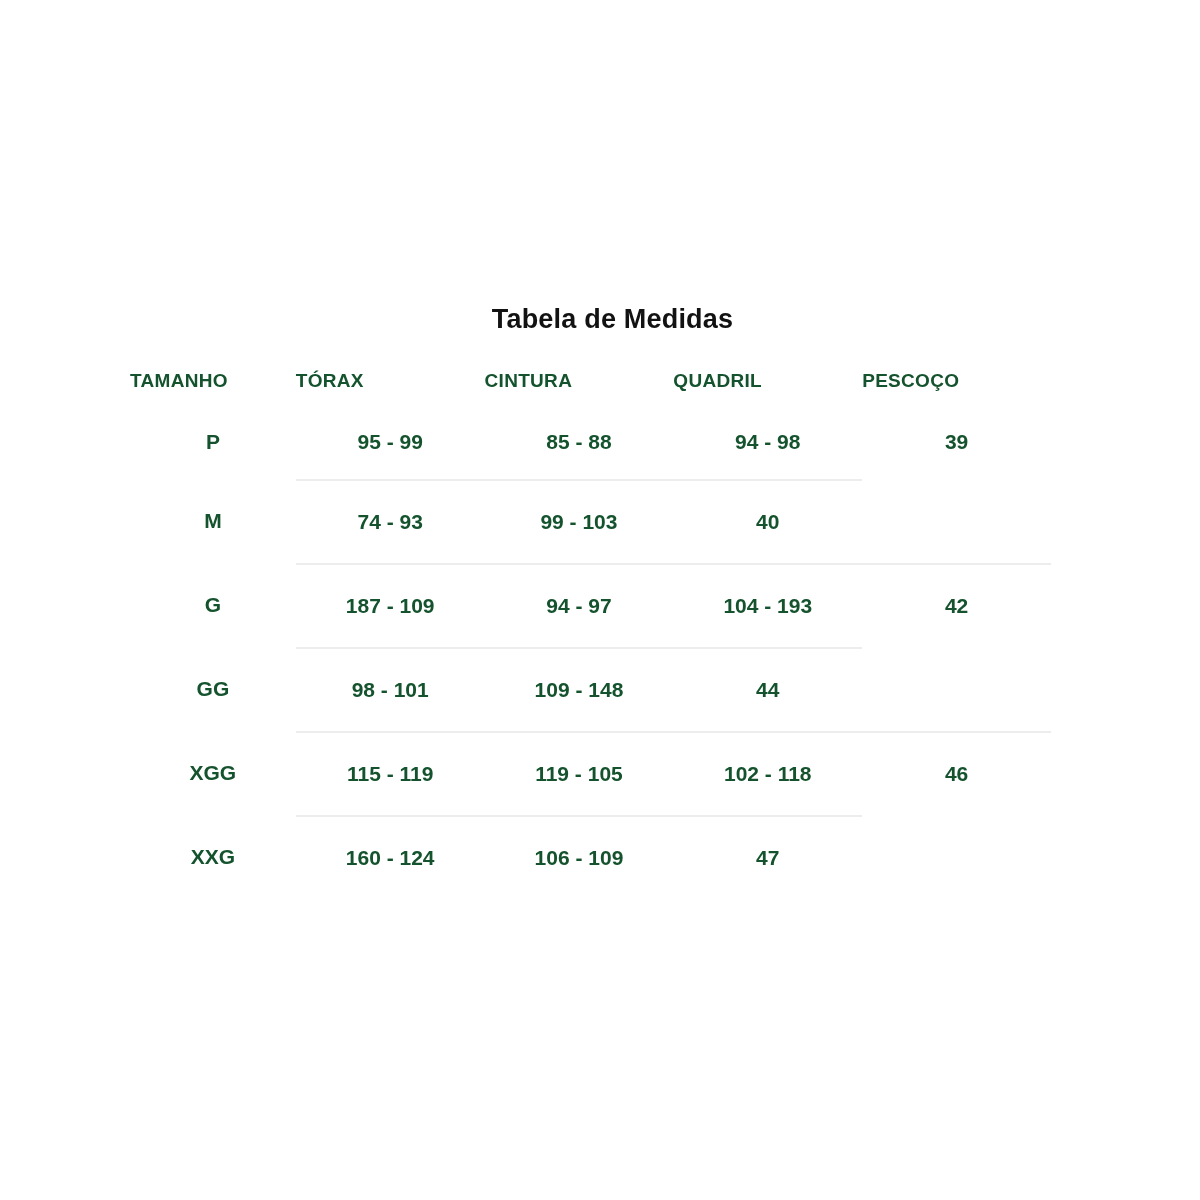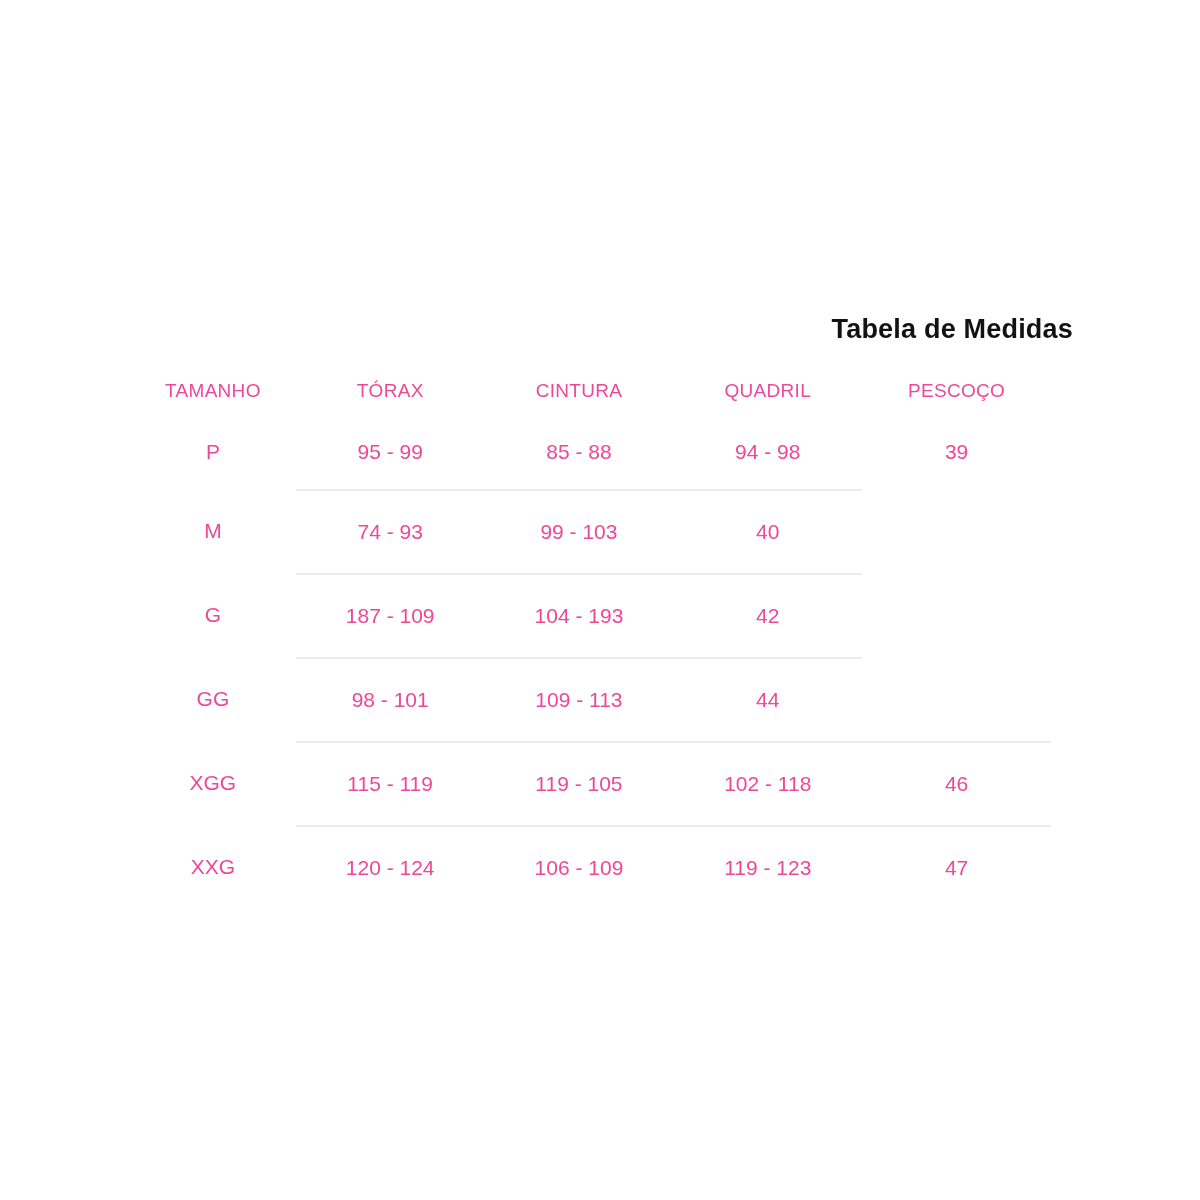"Tabela de Medidas" .title { margin: 10px 0 24px 0 -> 0 0 24px 0; text-align: right -> center }
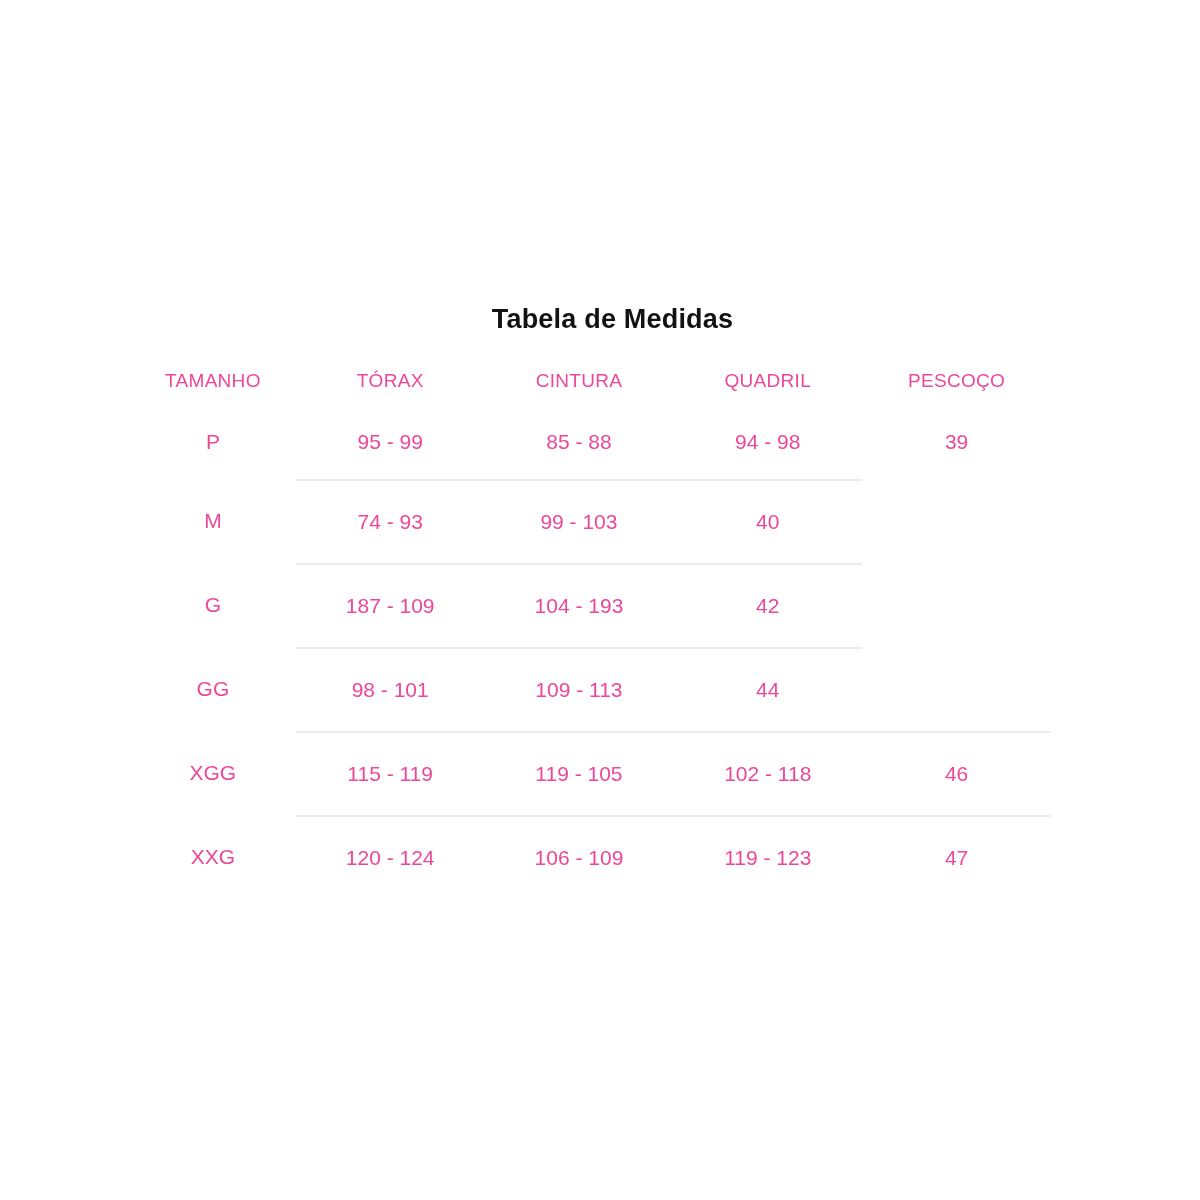"TAMANHO" .cell { color: #ec4899 -> #14532d; font-weight: none -> bold; text-align: center -> left }
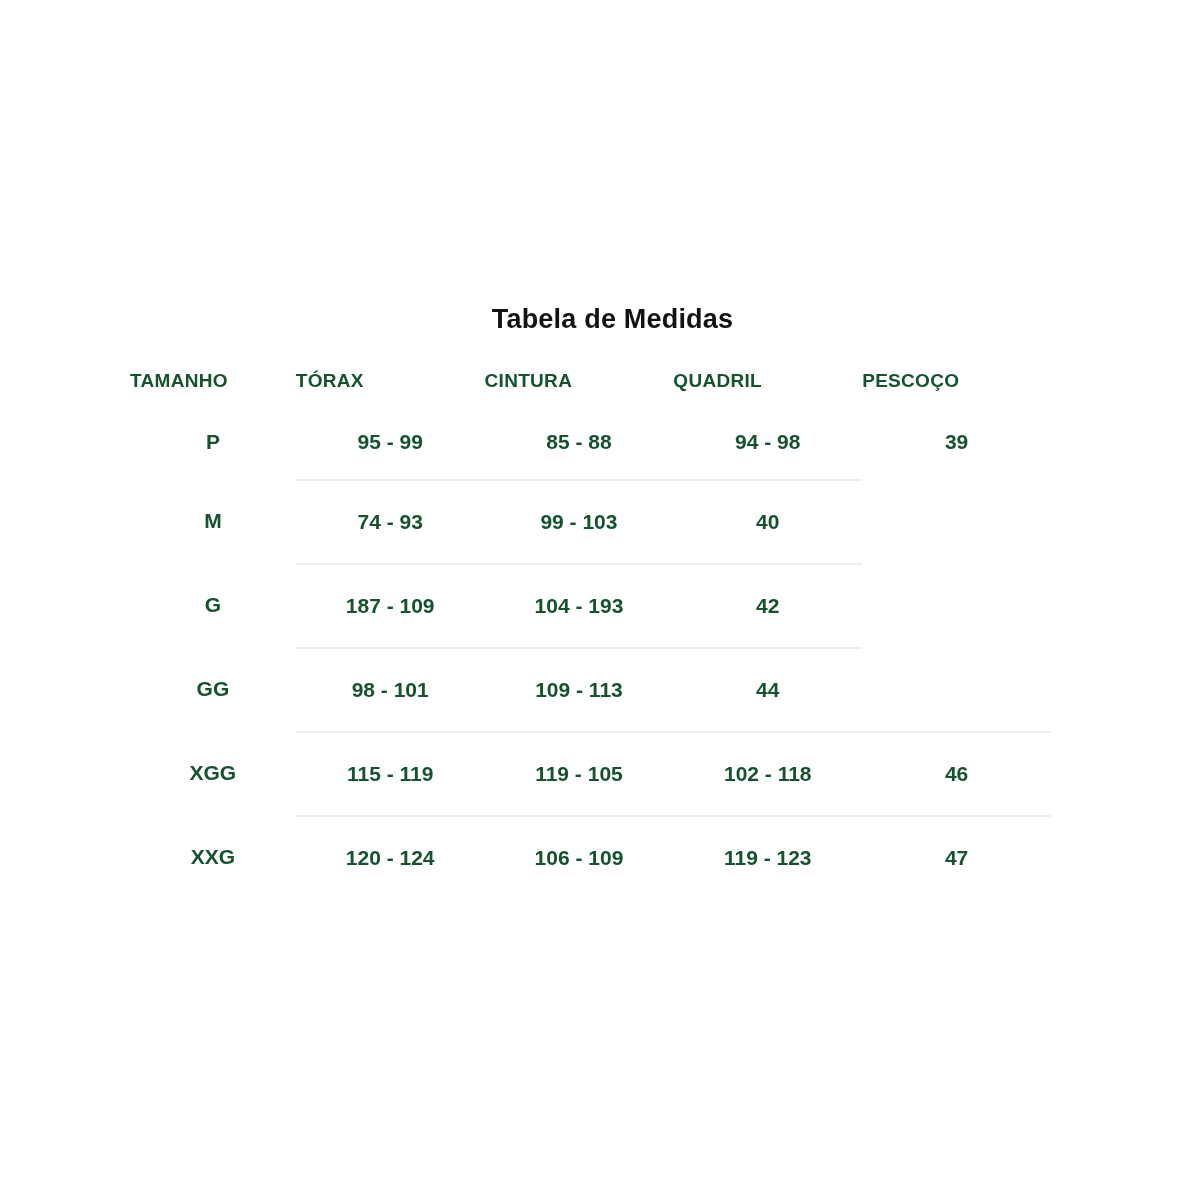"94 - 97" div.cell { html: none -> <div>94 - 97</div> }
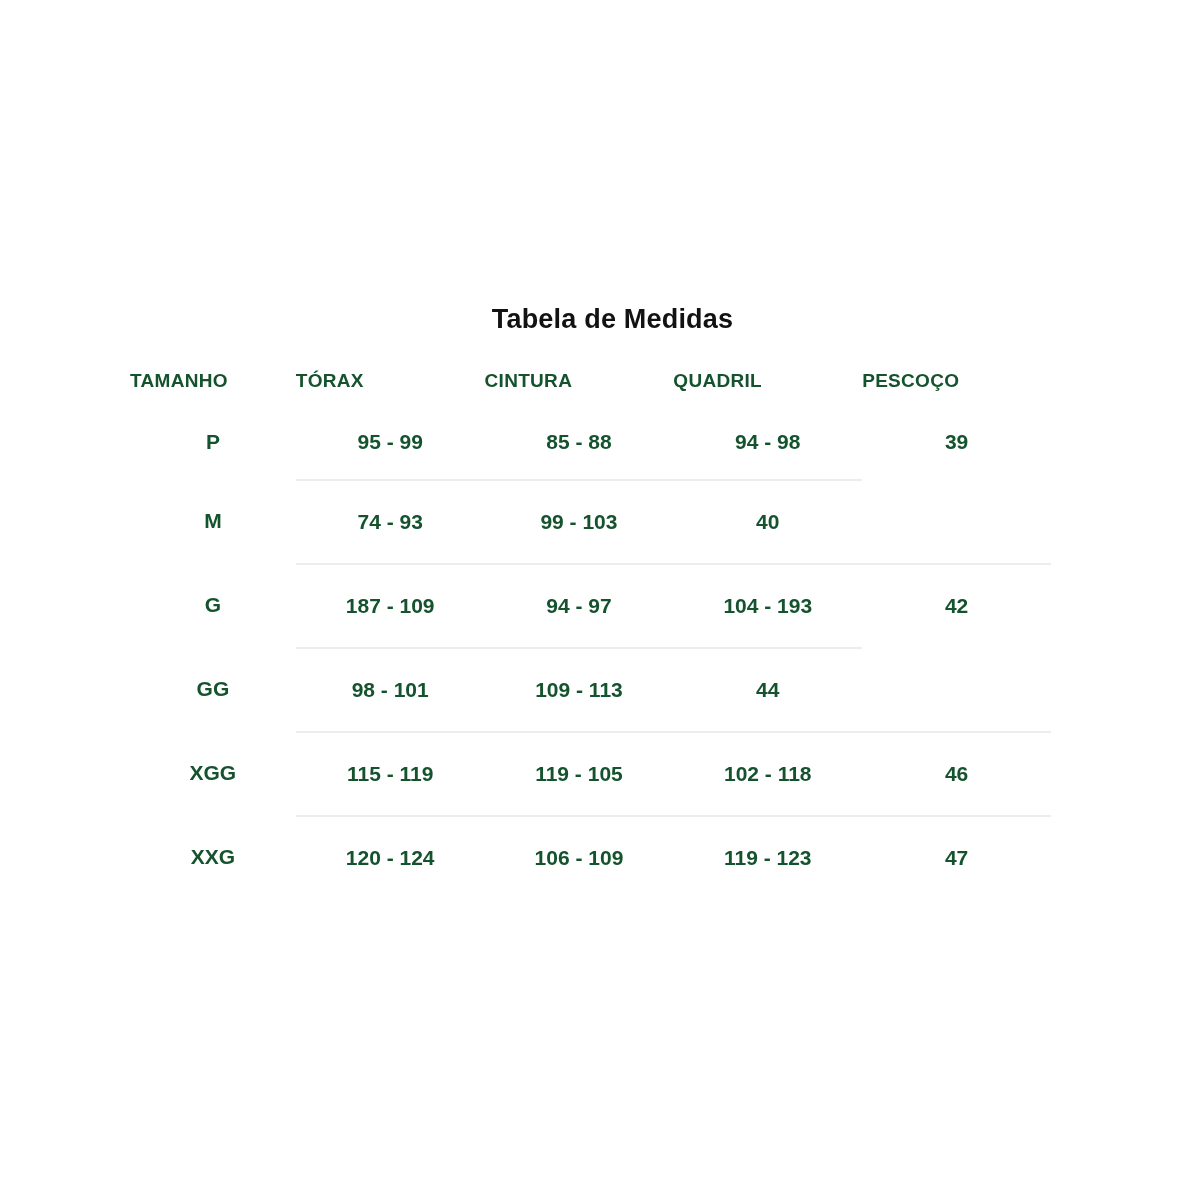"109 - 113" div.cell { text: 113 -> 148 }
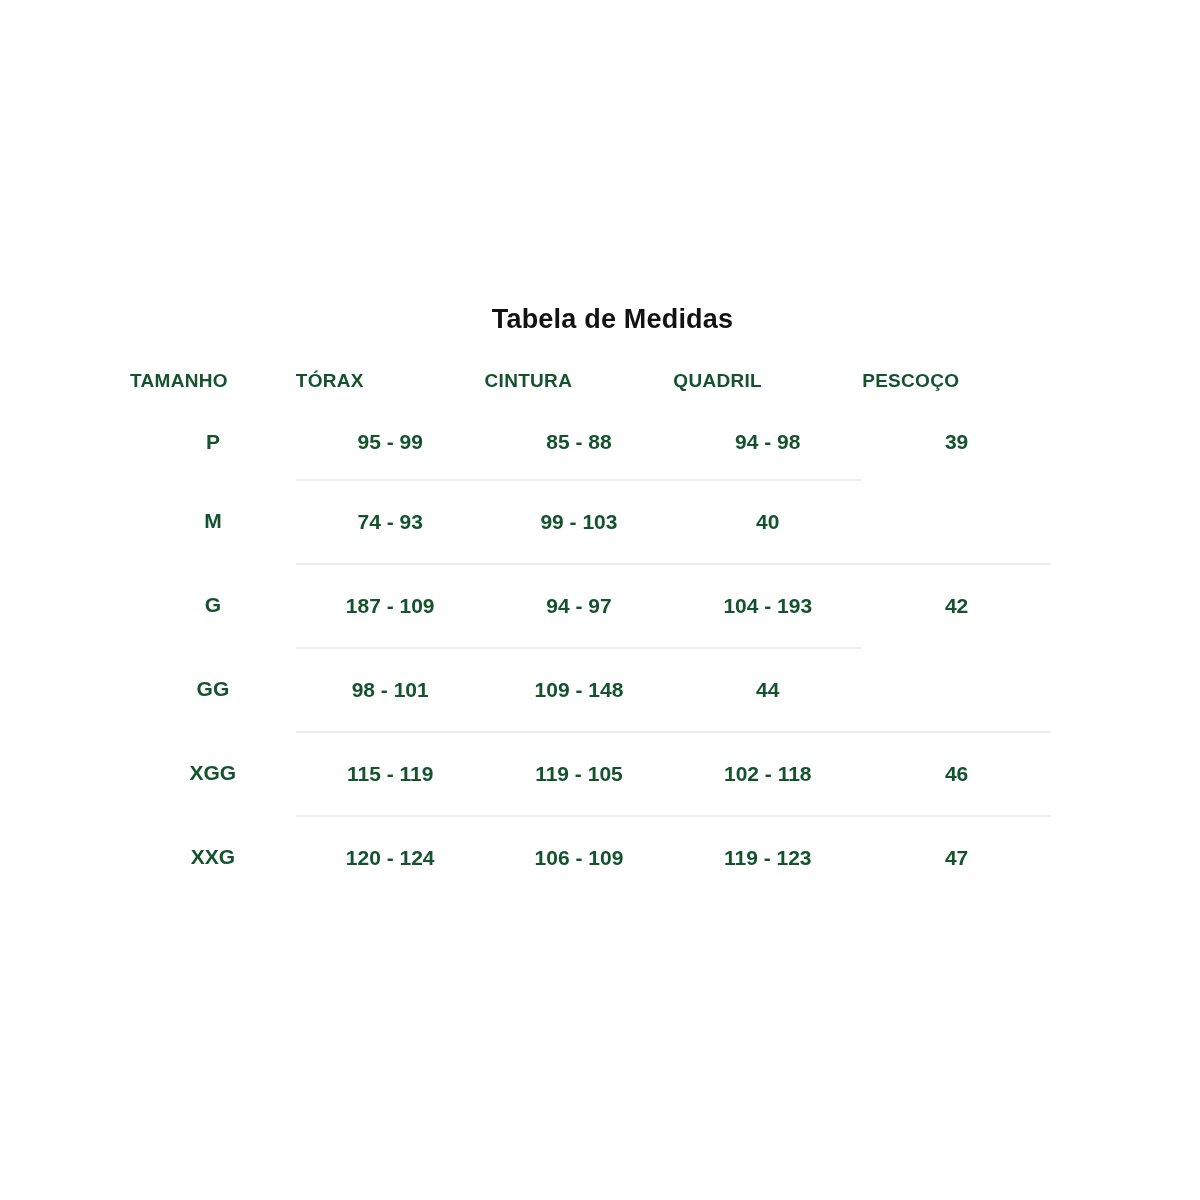"120 - 124" div.cell { text: 120 -> 160 }
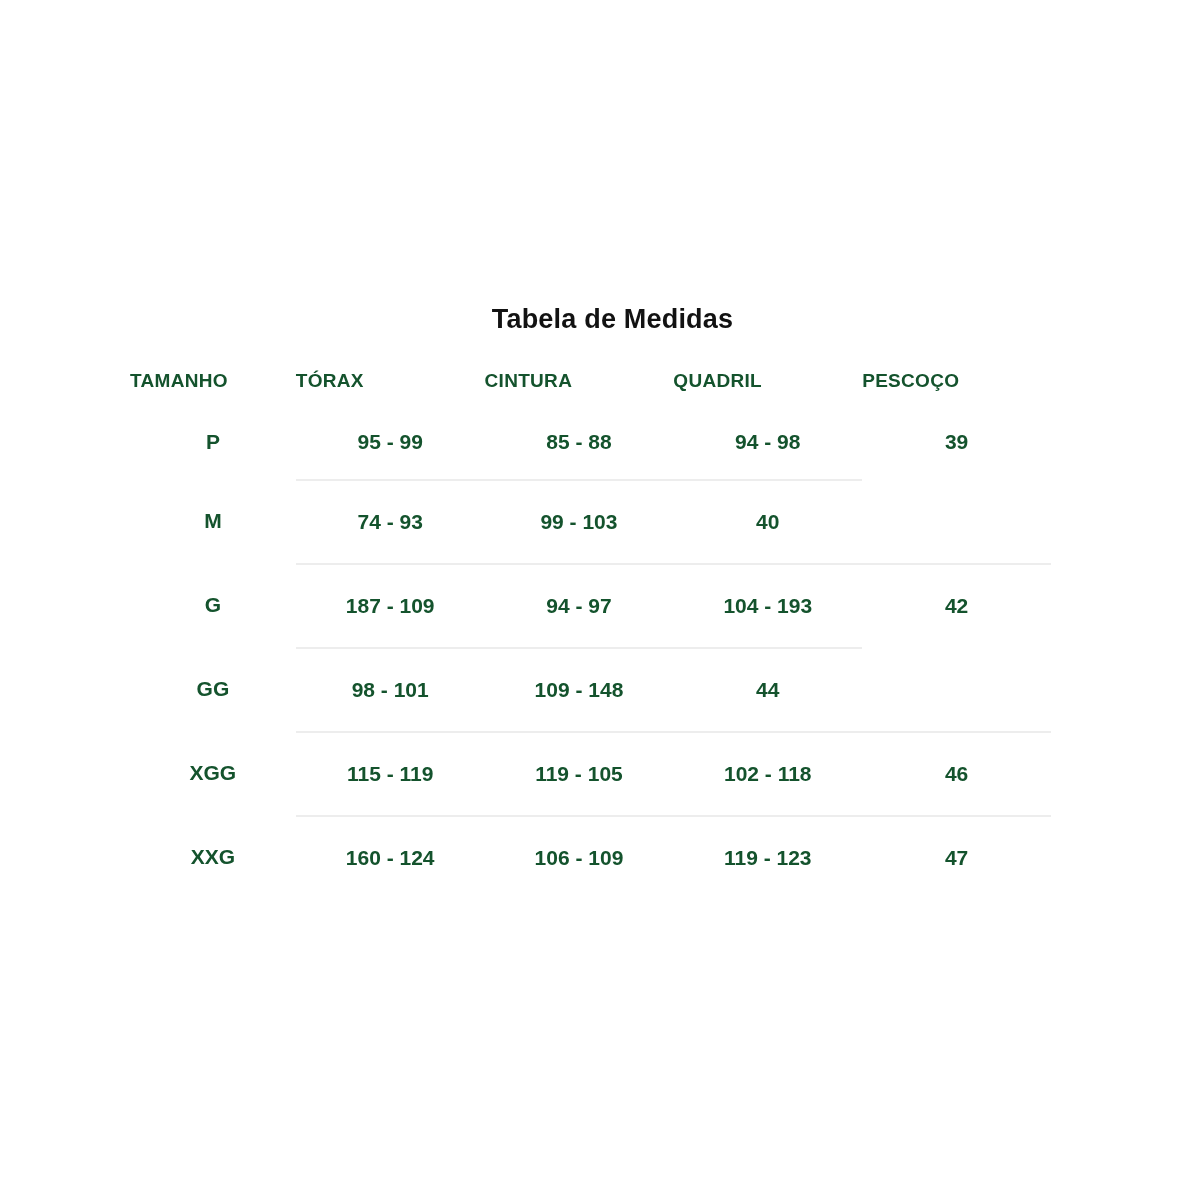"119 - 123" div.cell { html: <div>119 - 123</div> -> none }
